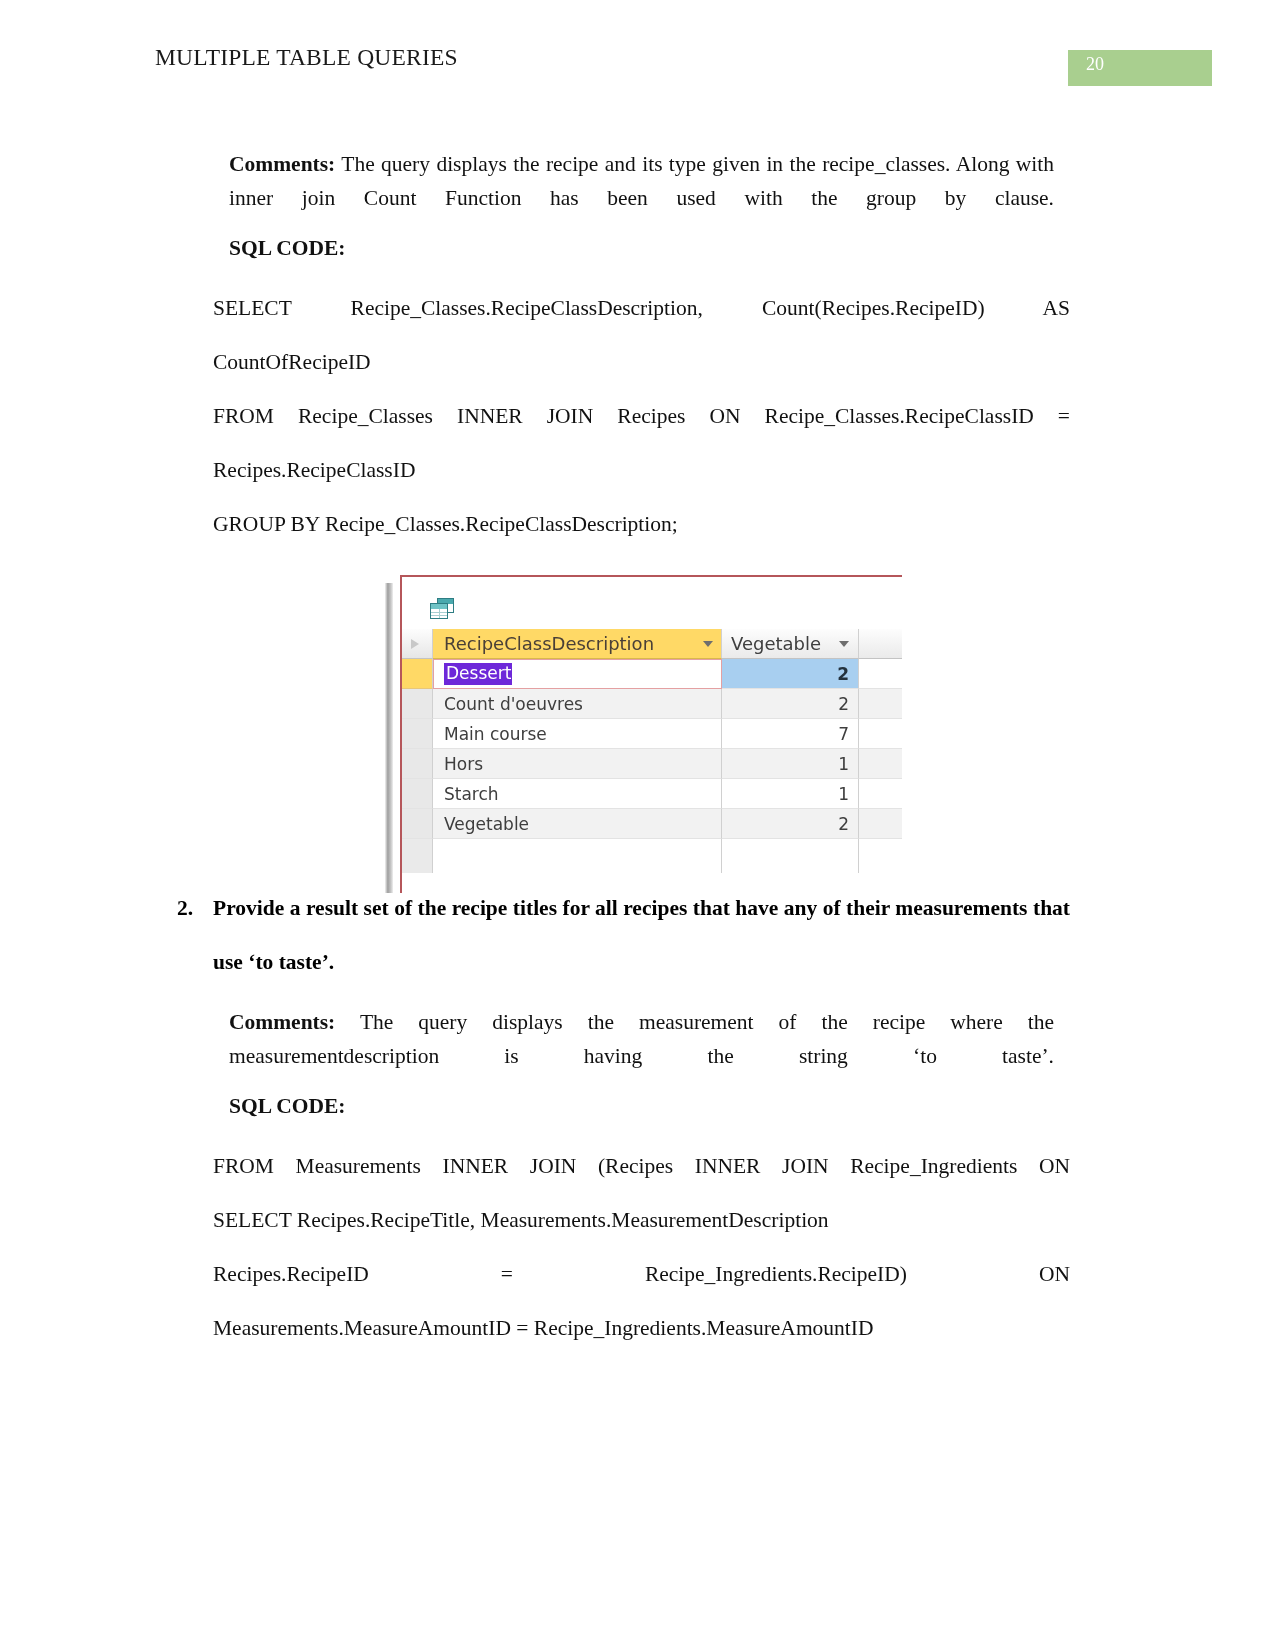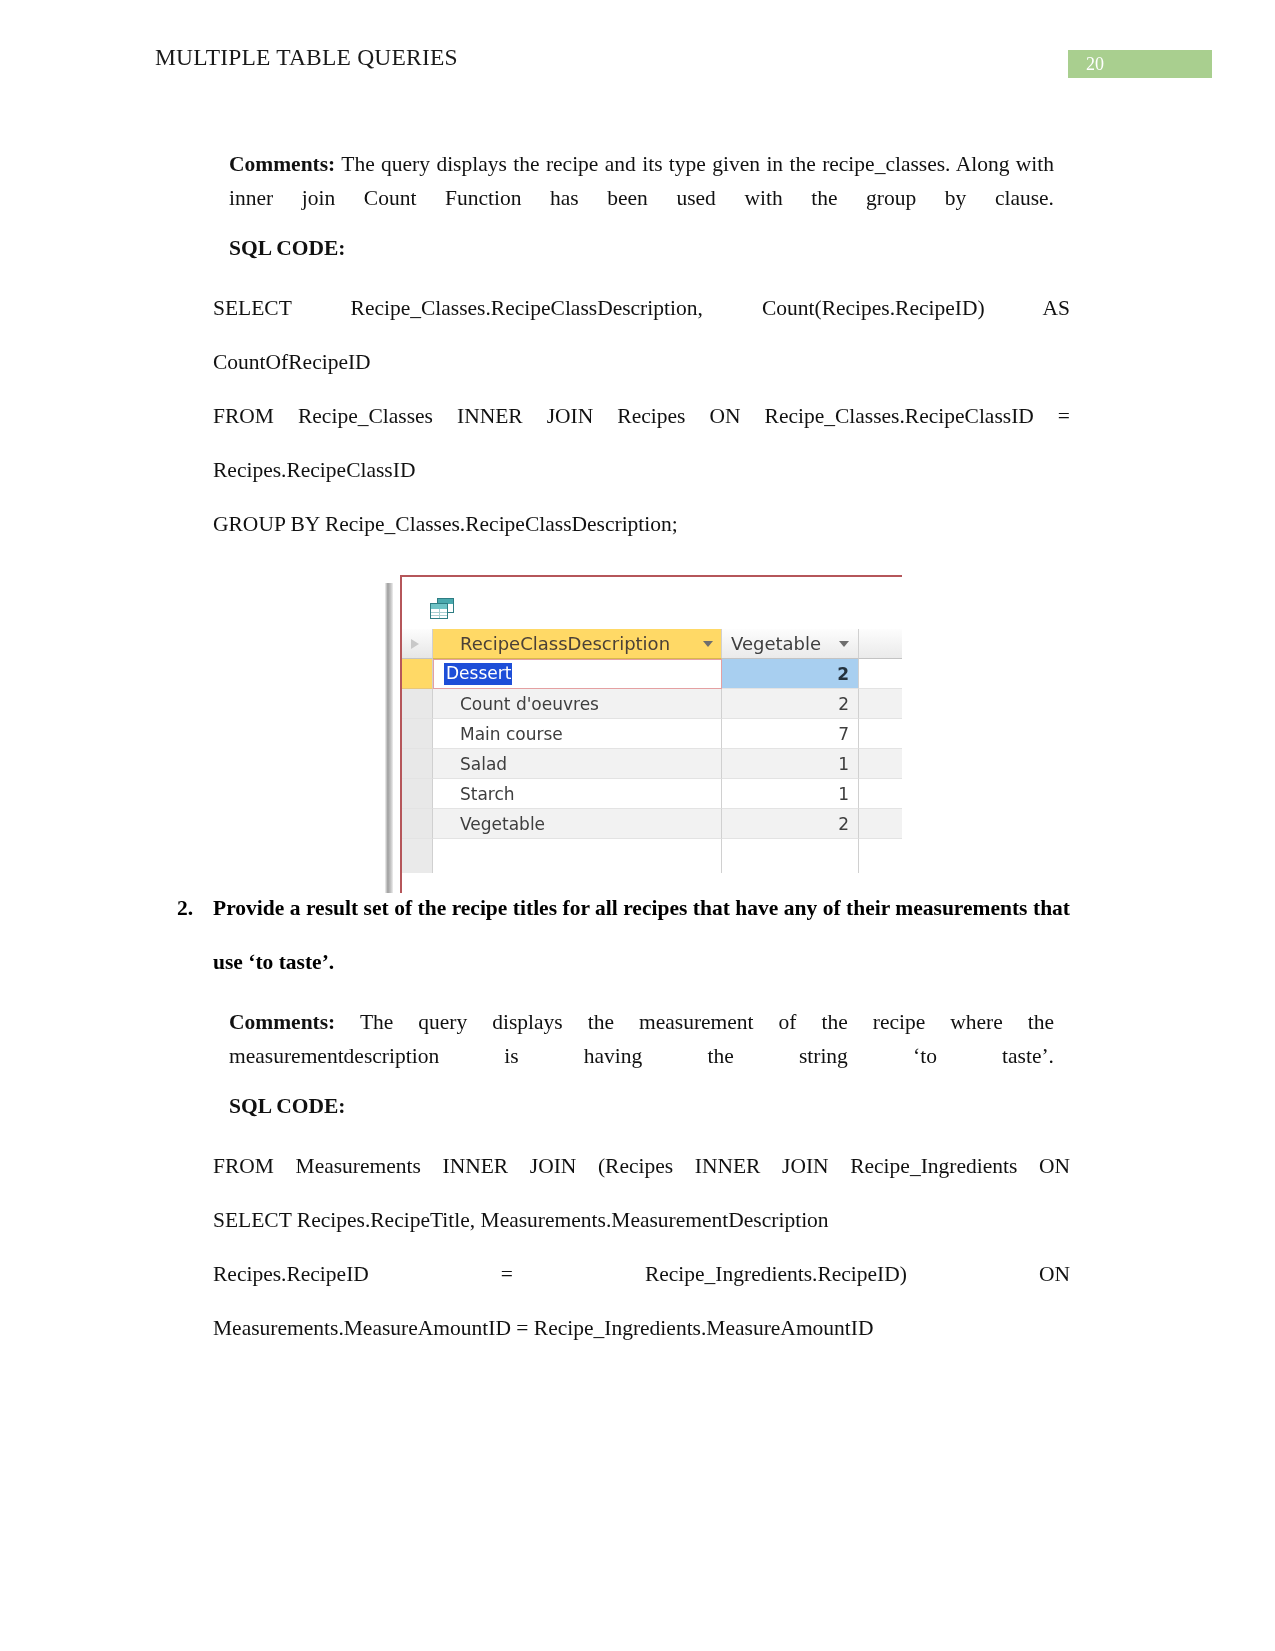"20" .page-number-badge { height: 28px -> 36px }
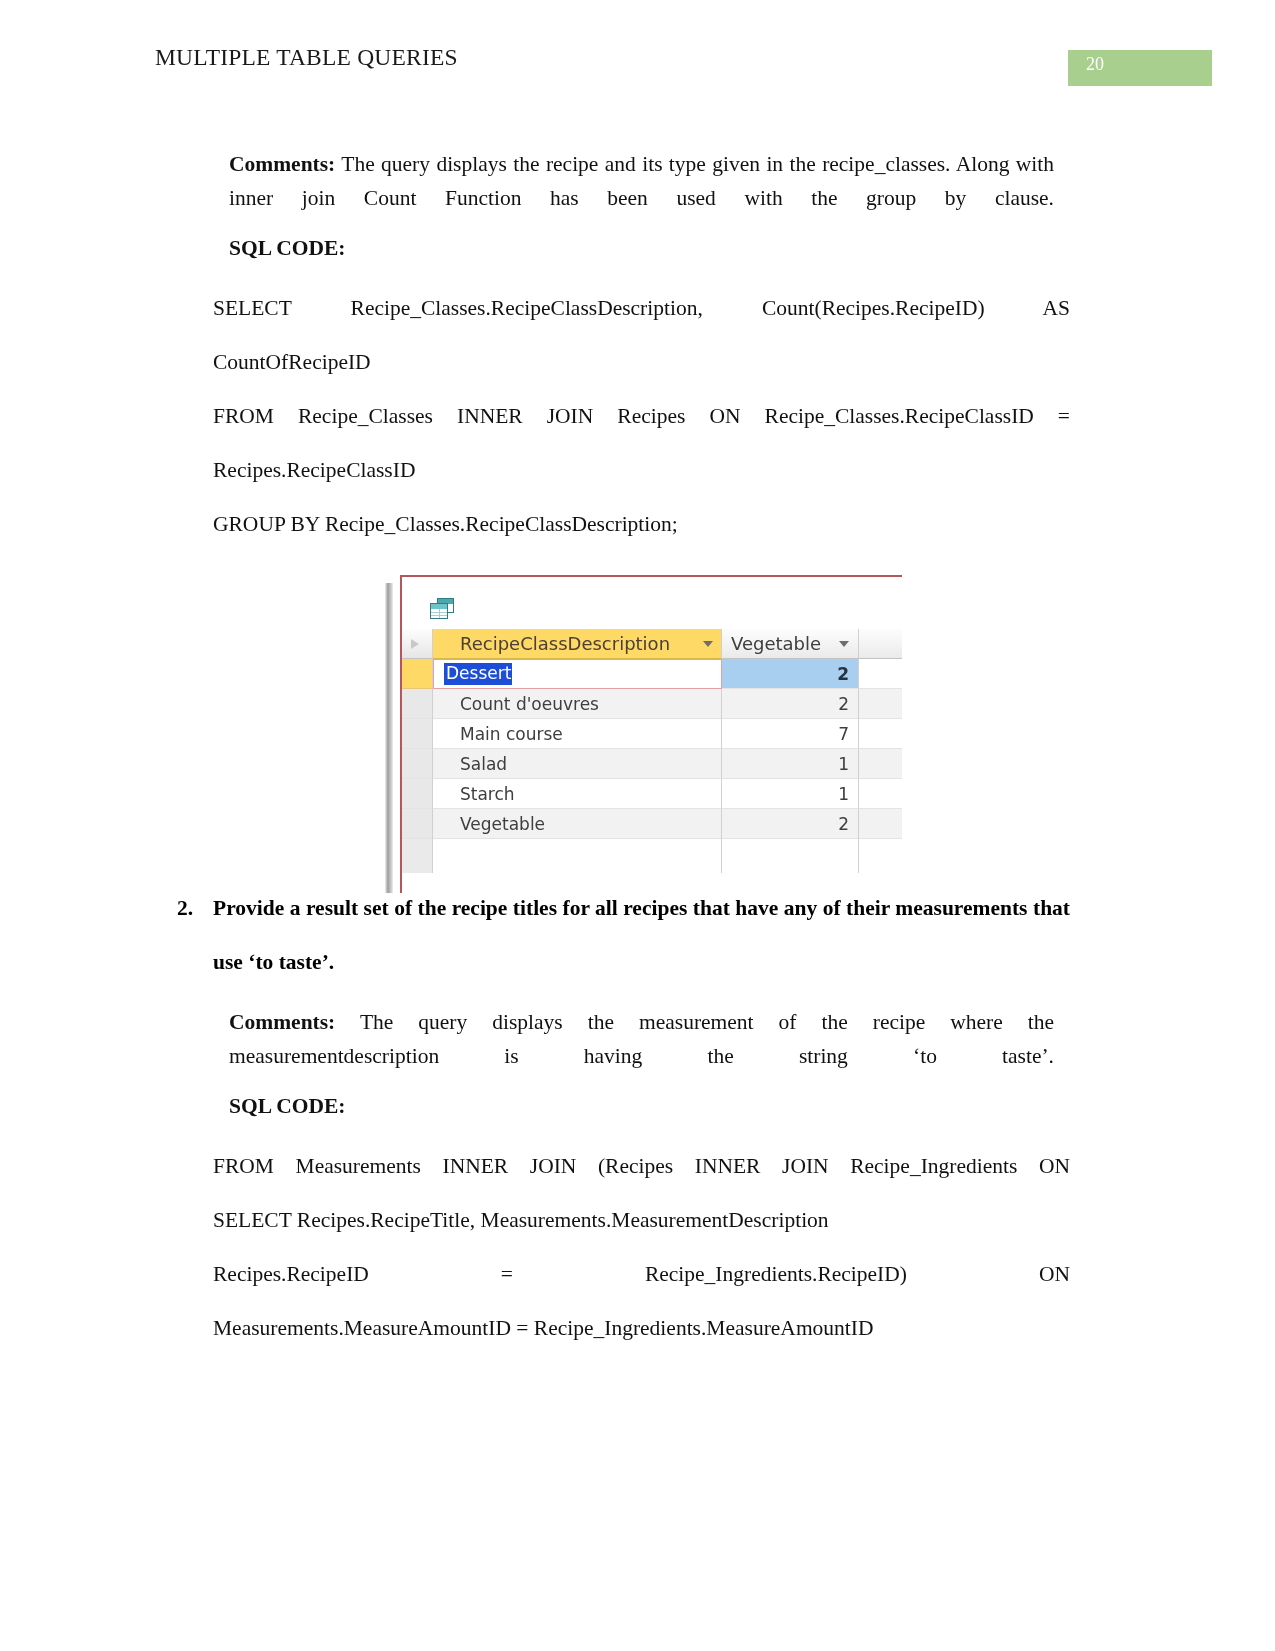"RecipeClassDescription" .cell-desc { padding: 0 0 0 27px -> 0 0 0 11px }
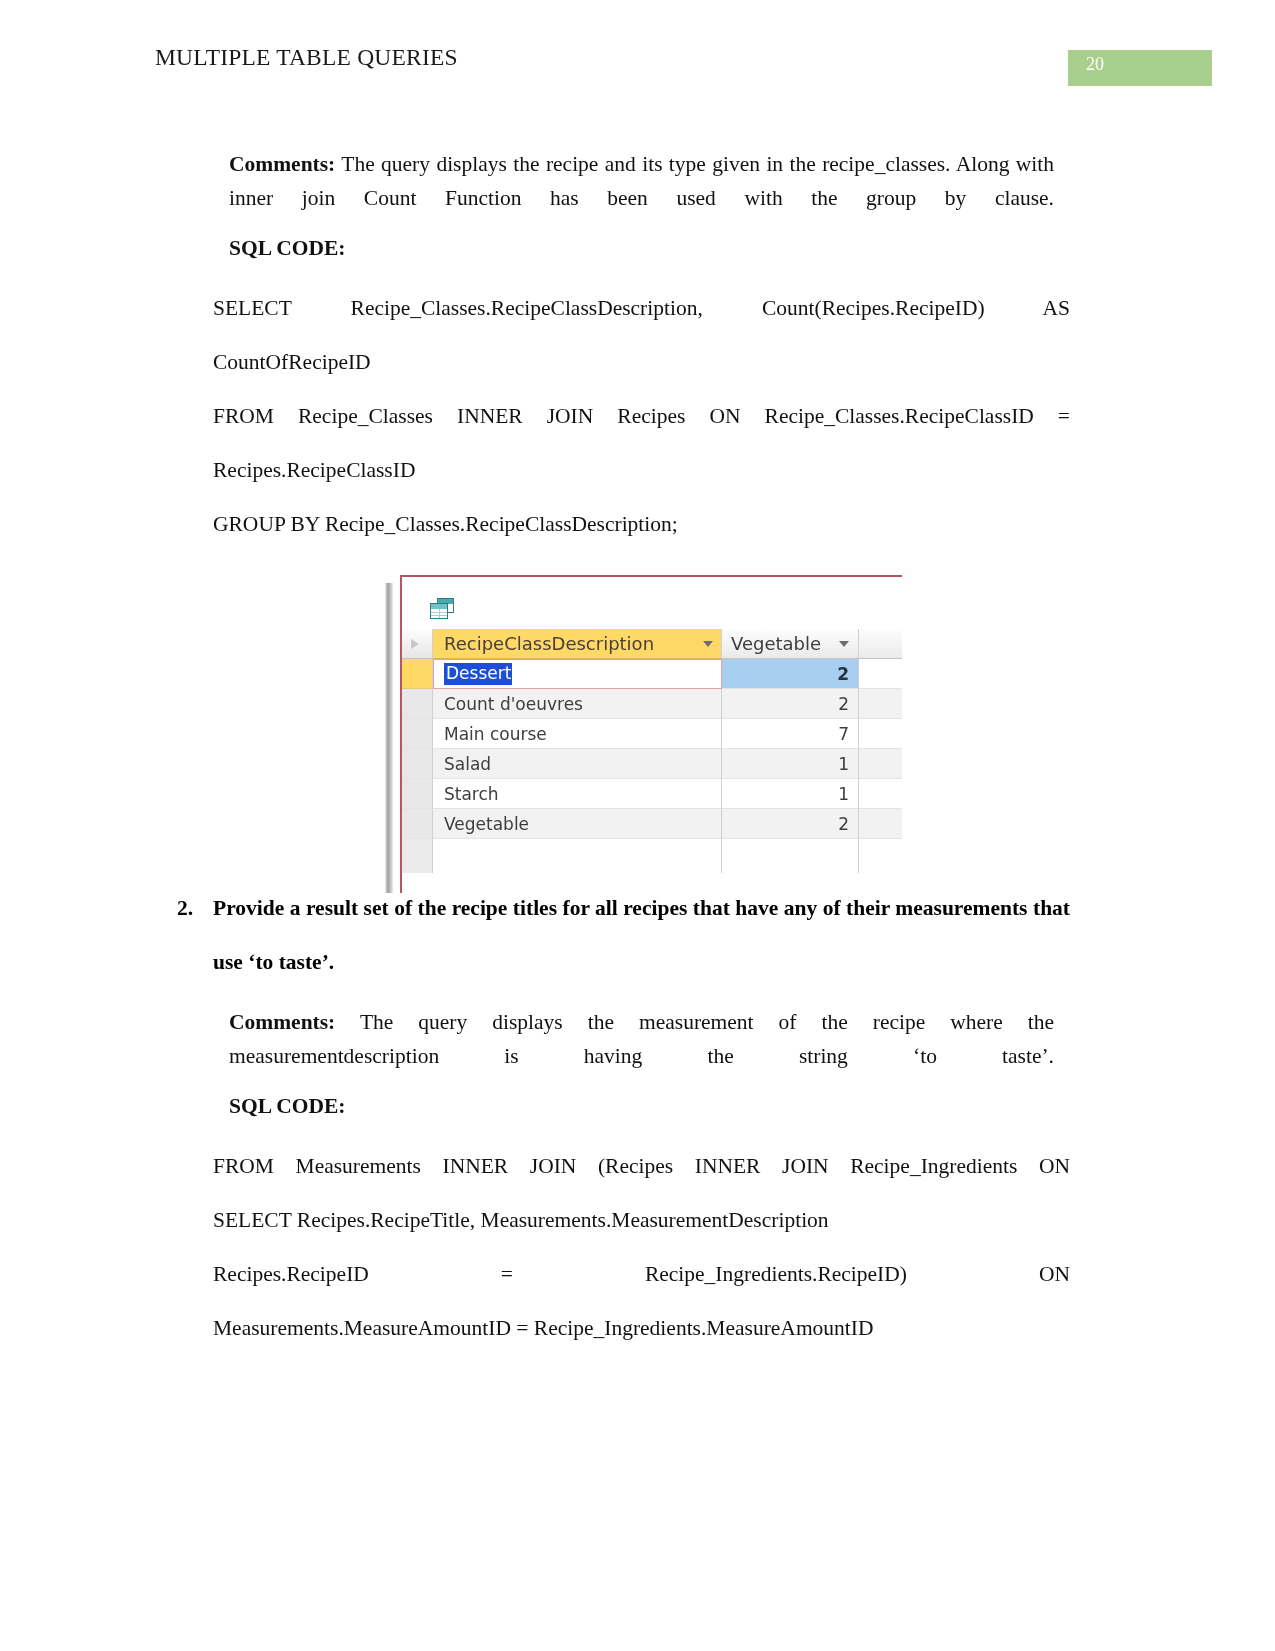"Dessert" .sel-text { background: #1d4ed8 -> #6d28d9 }
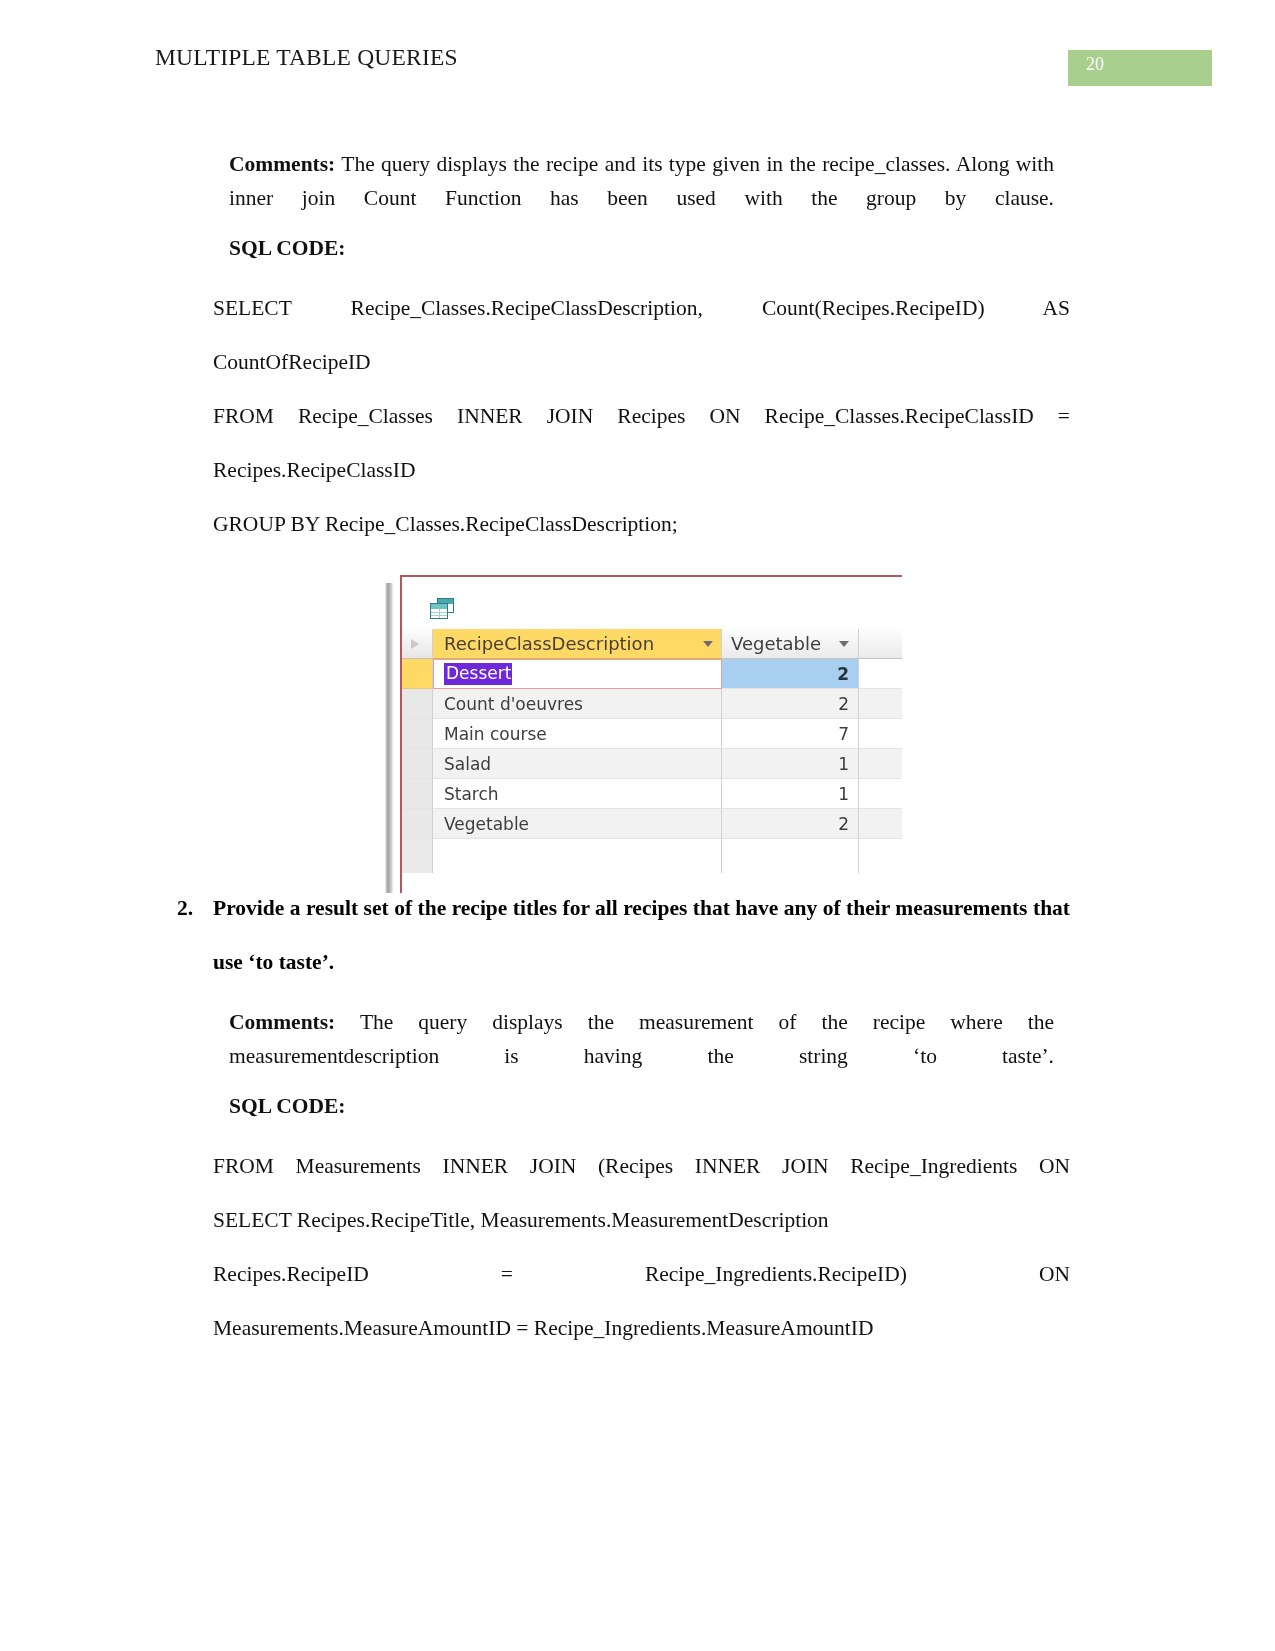"Salad" span { text: Salad -> Hors }
